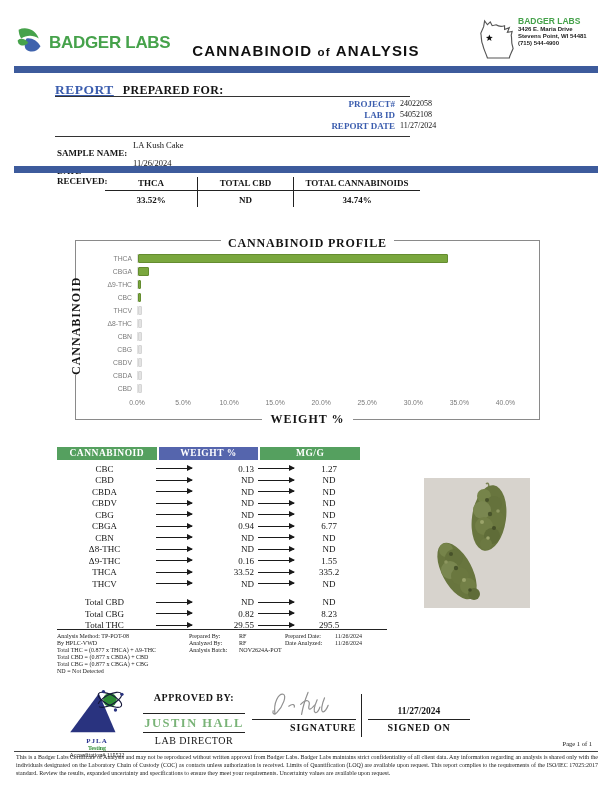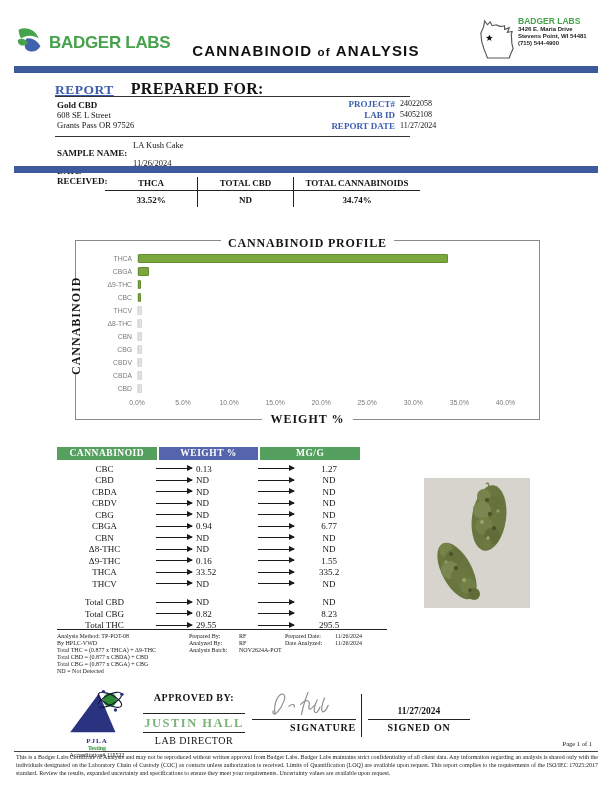"PREPARED FOR:" .rr { font-size: 16px -> 12px; margin-left: 13px -> 5px }
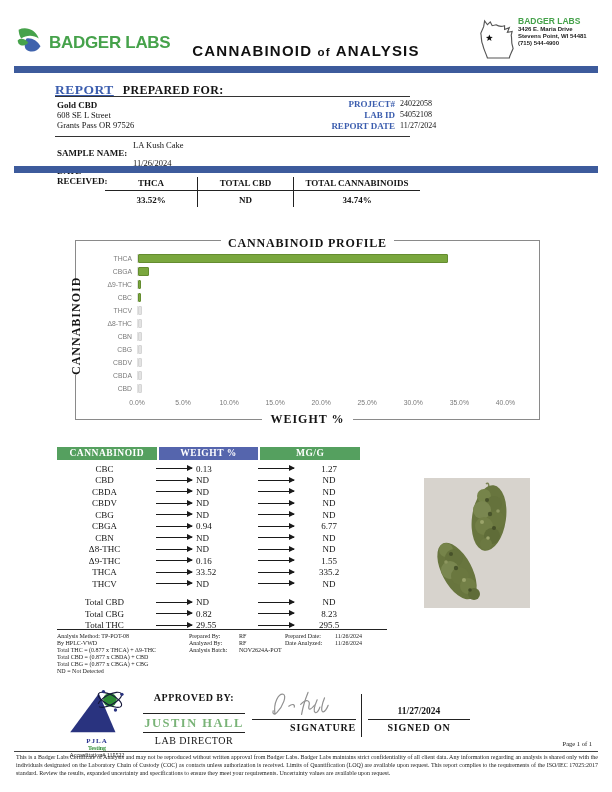"Gold CBD" div.abs { html: <div> <div>Gold CBD</div> <div>608 SE L Street</div> <div>Grants Pass OR 97526</div> </div> -> none }
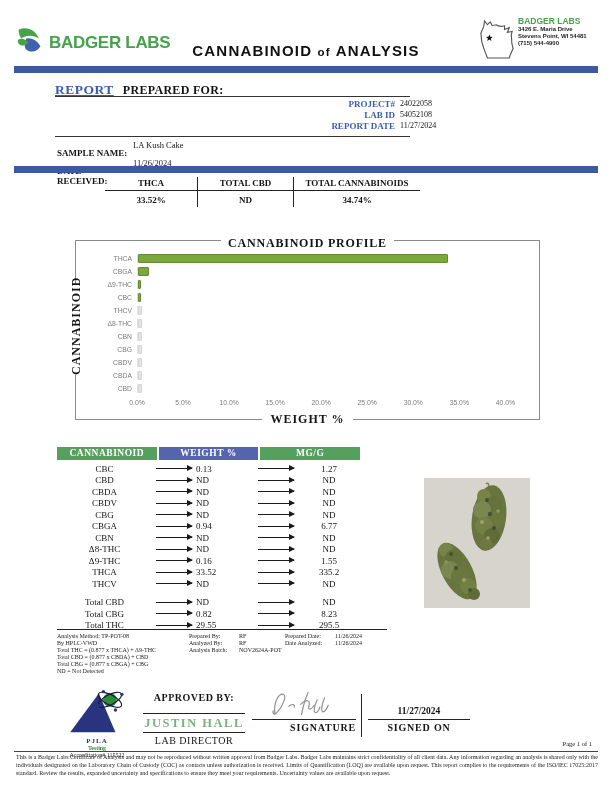"0.13" .rt-val { text-align: left -> right }
